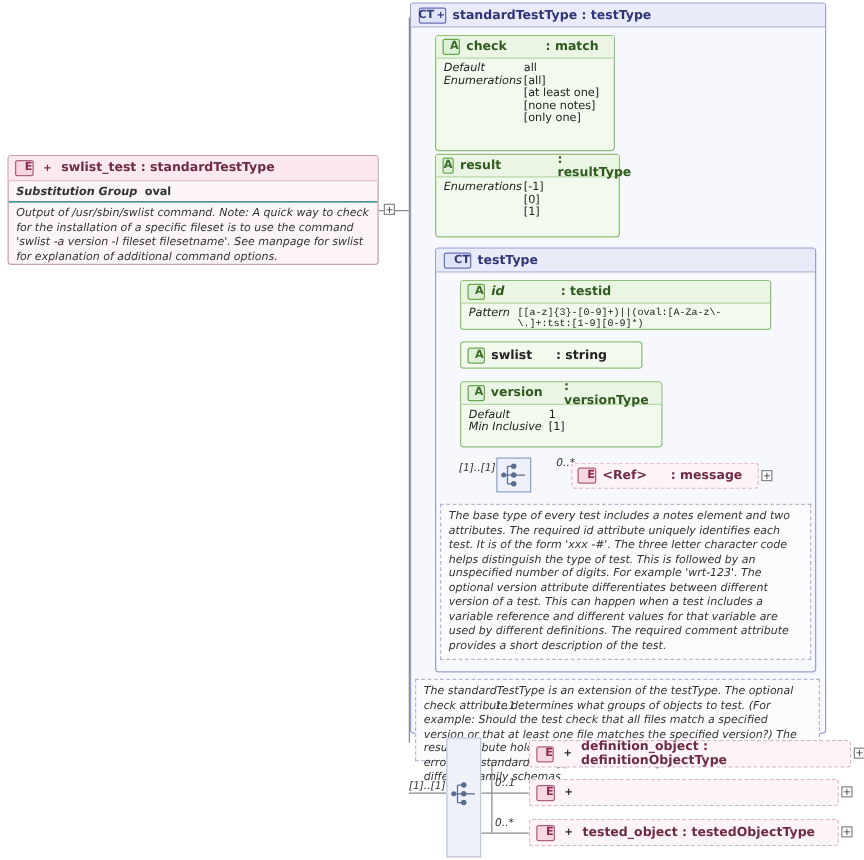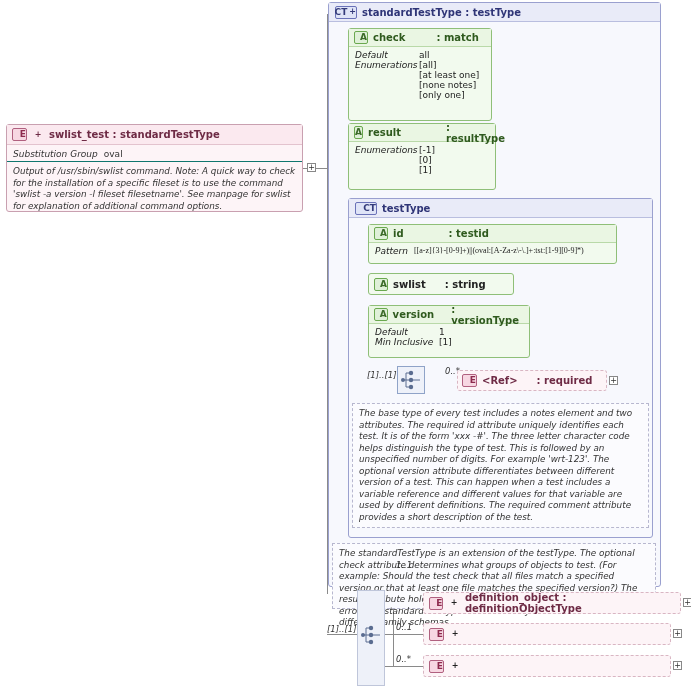"Substitution Group" .el-body { font-weight: none -> bold }
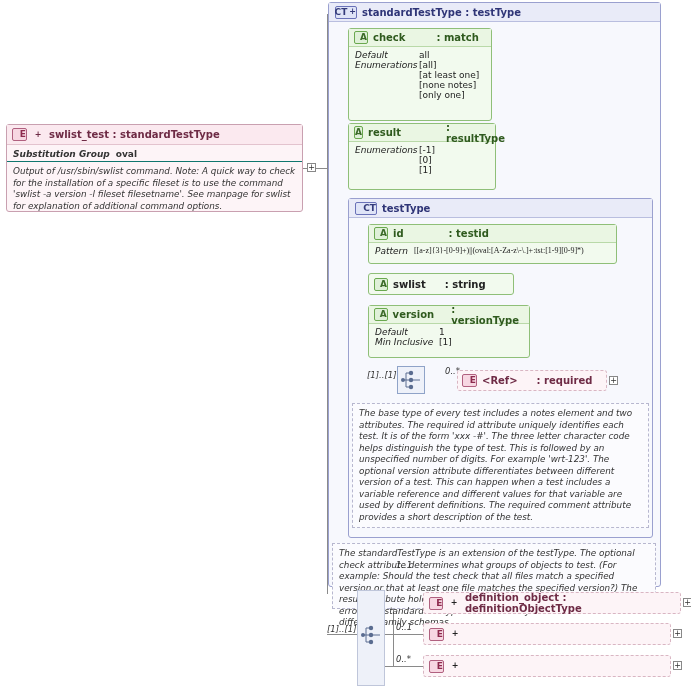"id" span { font-style: none -> italic }
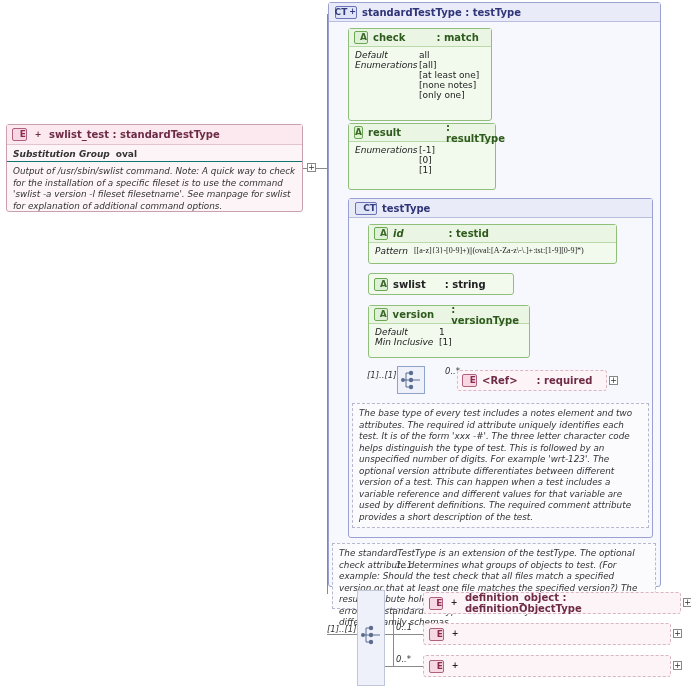"[[a-z]{3}-[0-9]+)||(oval:[A-Za-z\-\.]+:t" .mono { font-family: Liberation Serif, serif -> Liberation Mono, monospace }
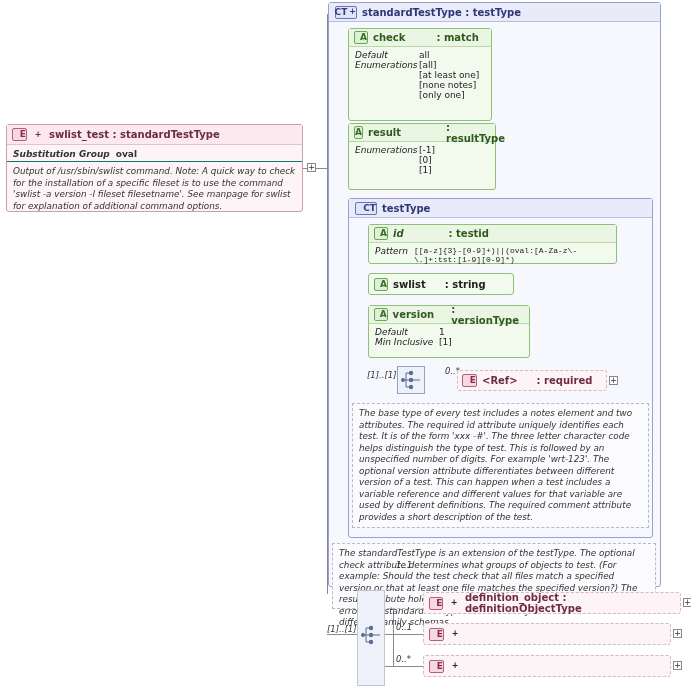": required" span { text: required -> message }
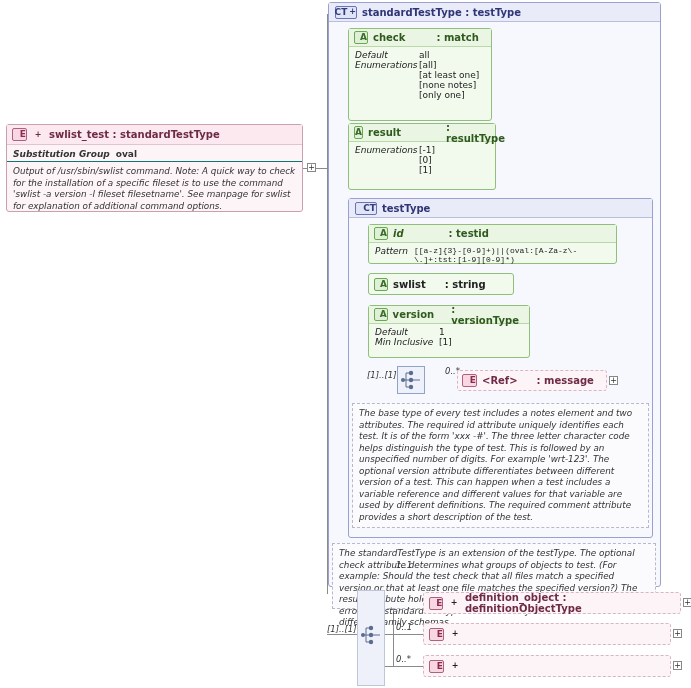"tested_object : testedObjectType" span { html: none -> <span>tested_object : testedObjectType</span> }
